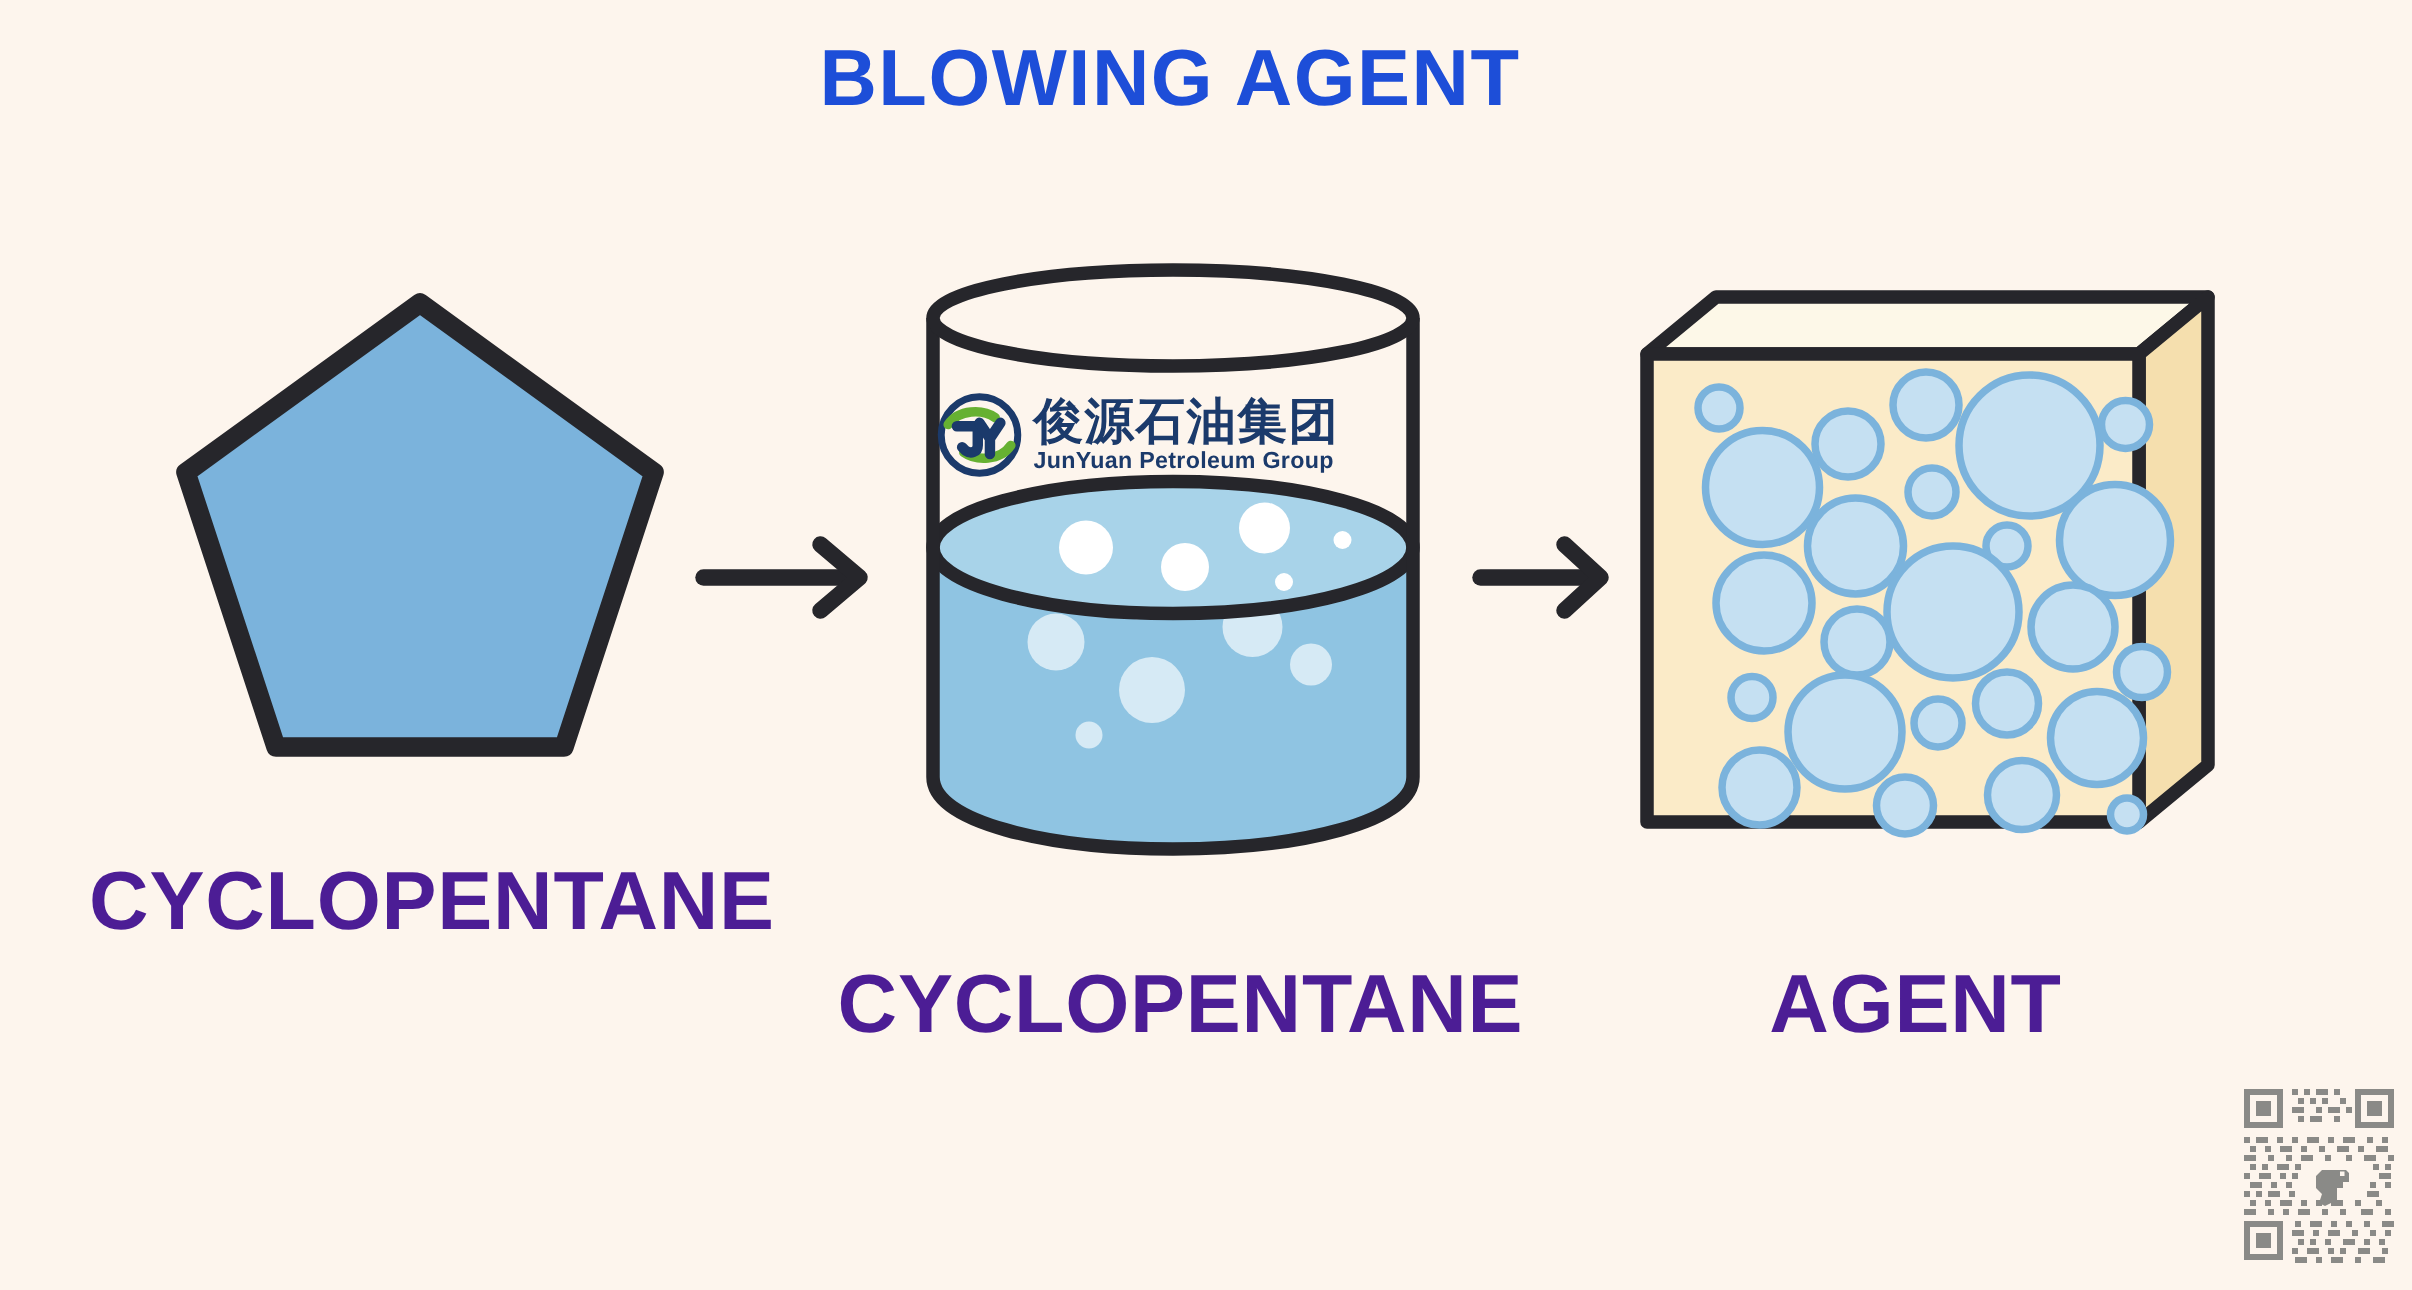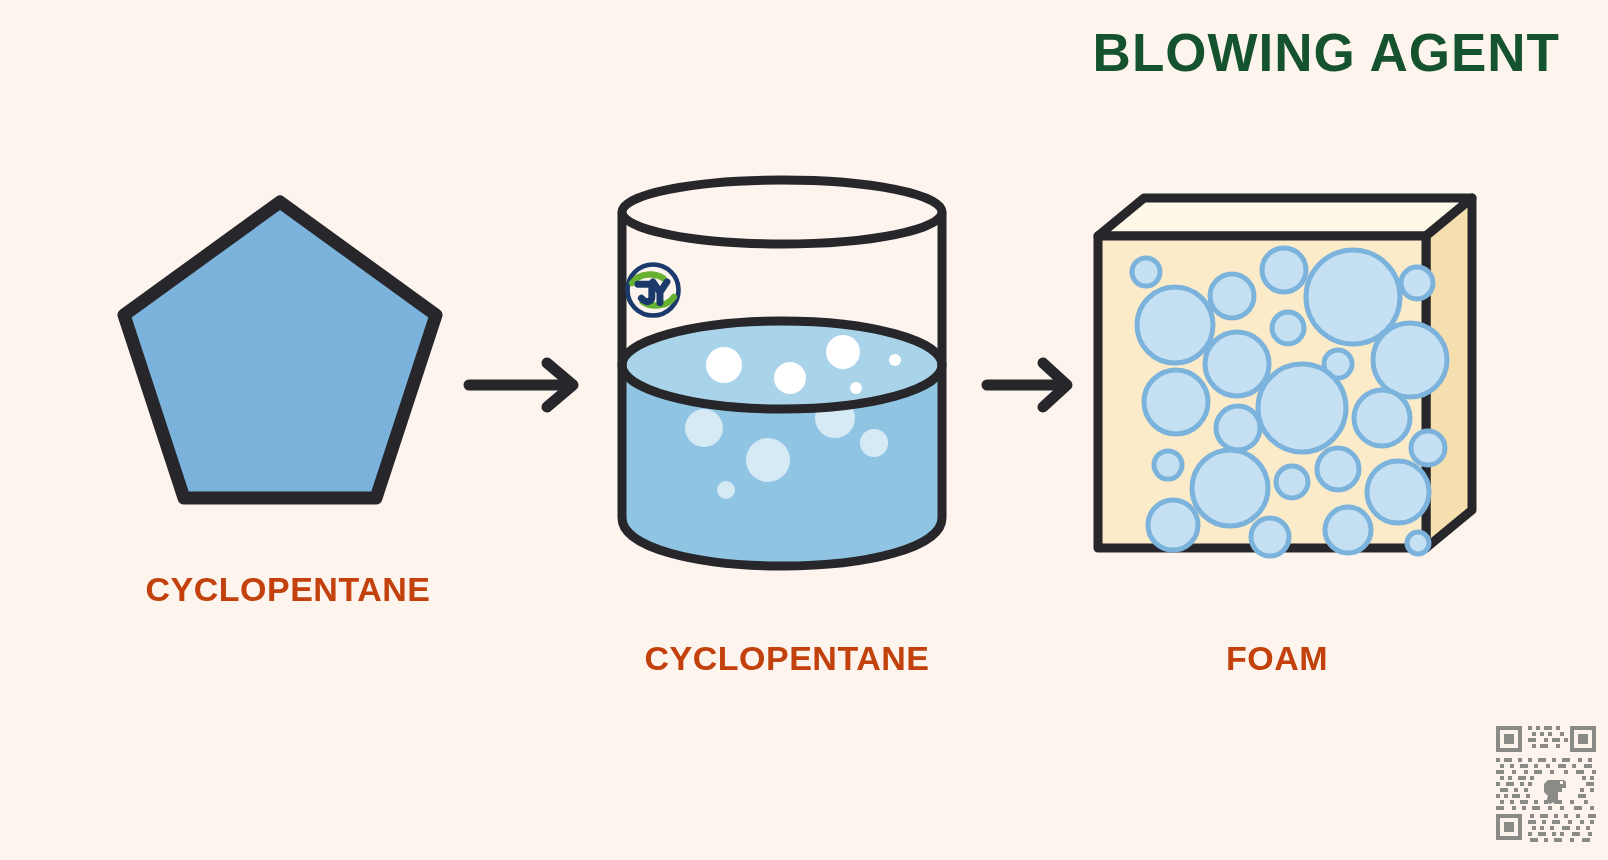"BLOWING AGENT" #title { color: #14532d -> #1d4ed8; text-align: right -> center }
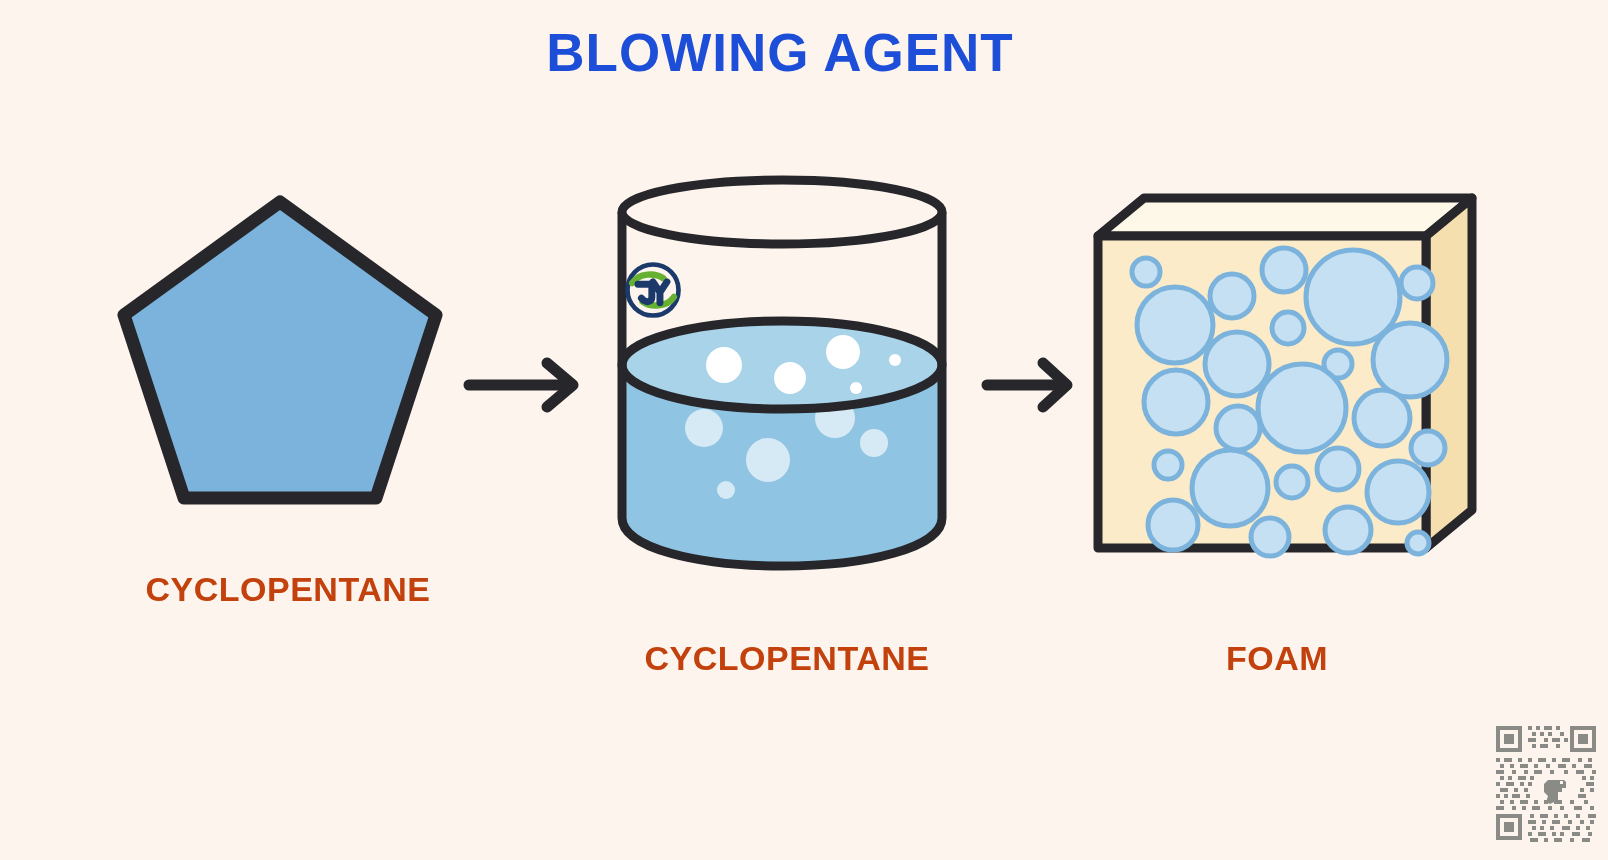"俊源石油集团" div { html: none -> <div> <div>俊源石油集团</div> <div>JunYuan Petroleum Group</div> </div> }
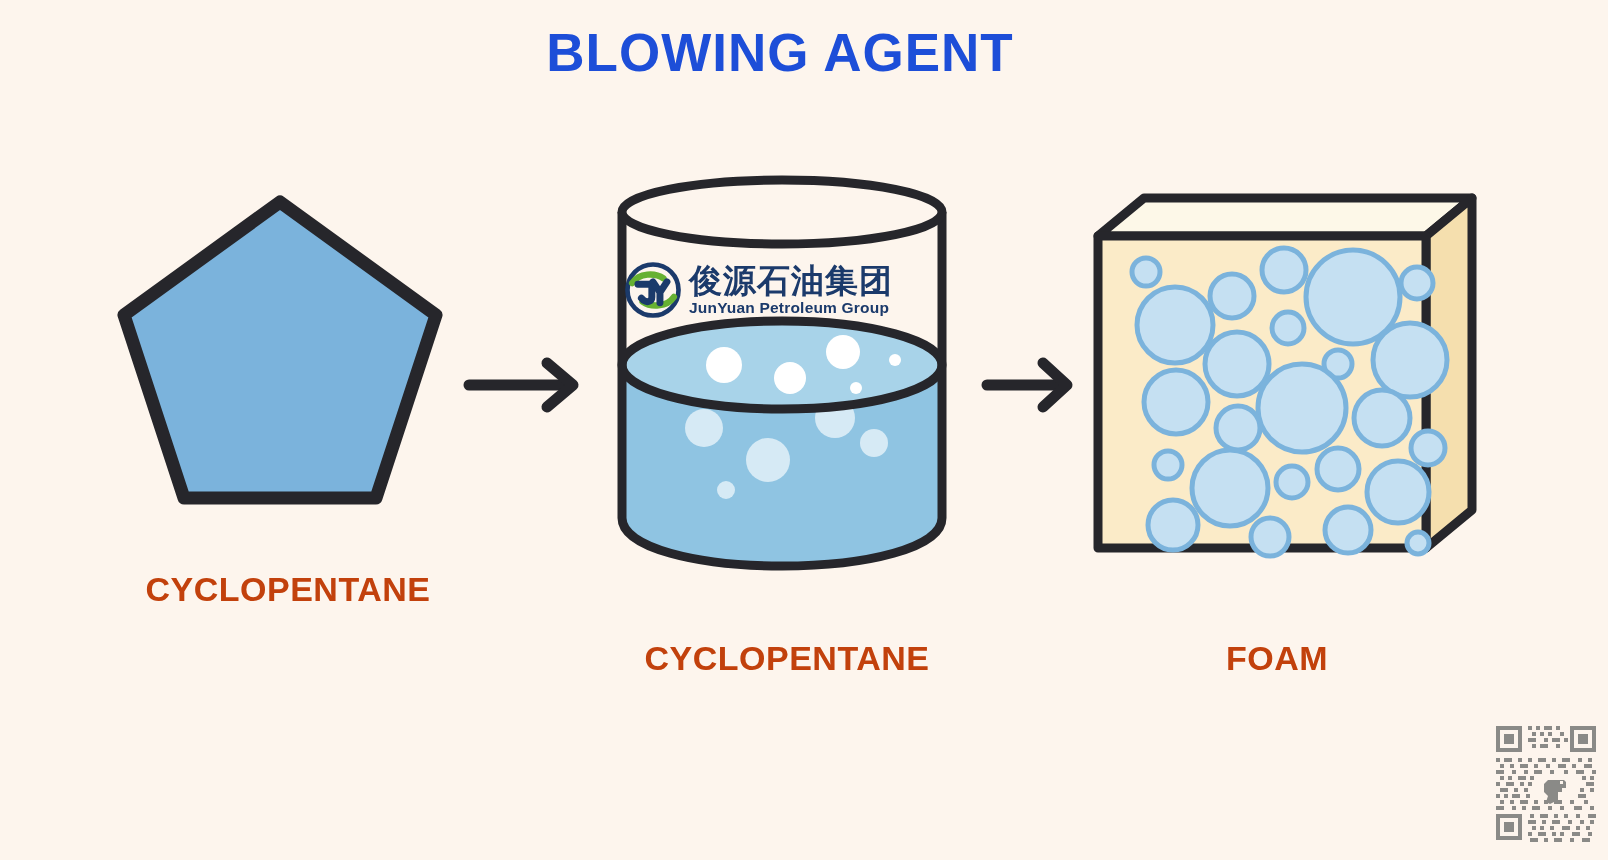"CYCLOPENTANE" .stage-label { color: #c2410c -> #4c1d95; font-size: 34px -> 55px }
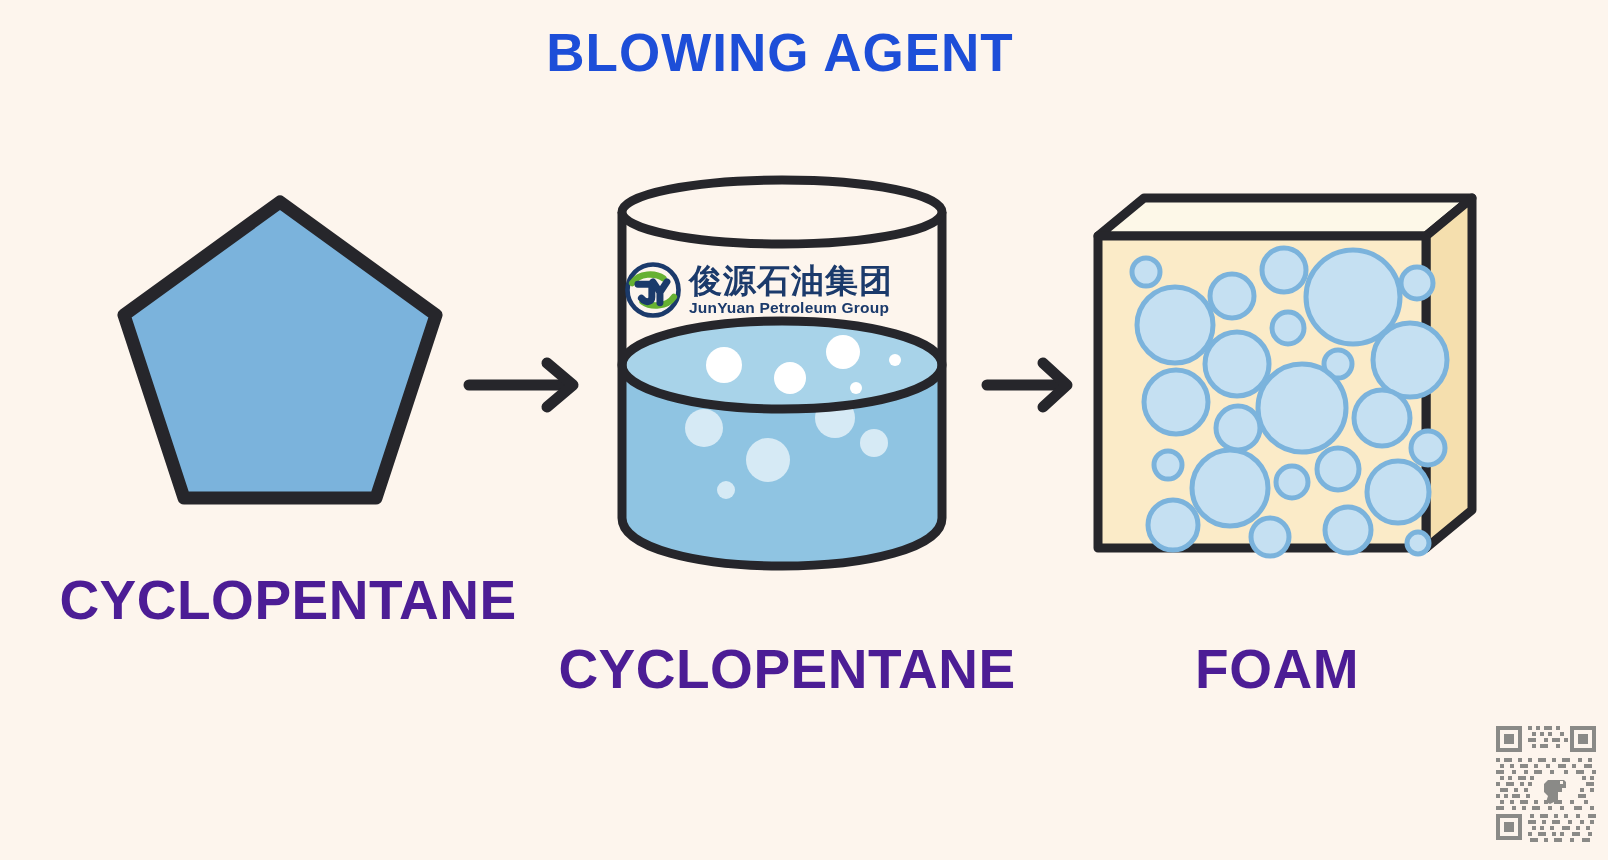"FOAM" div.stage-label { text: FOAM -> AGENT }
